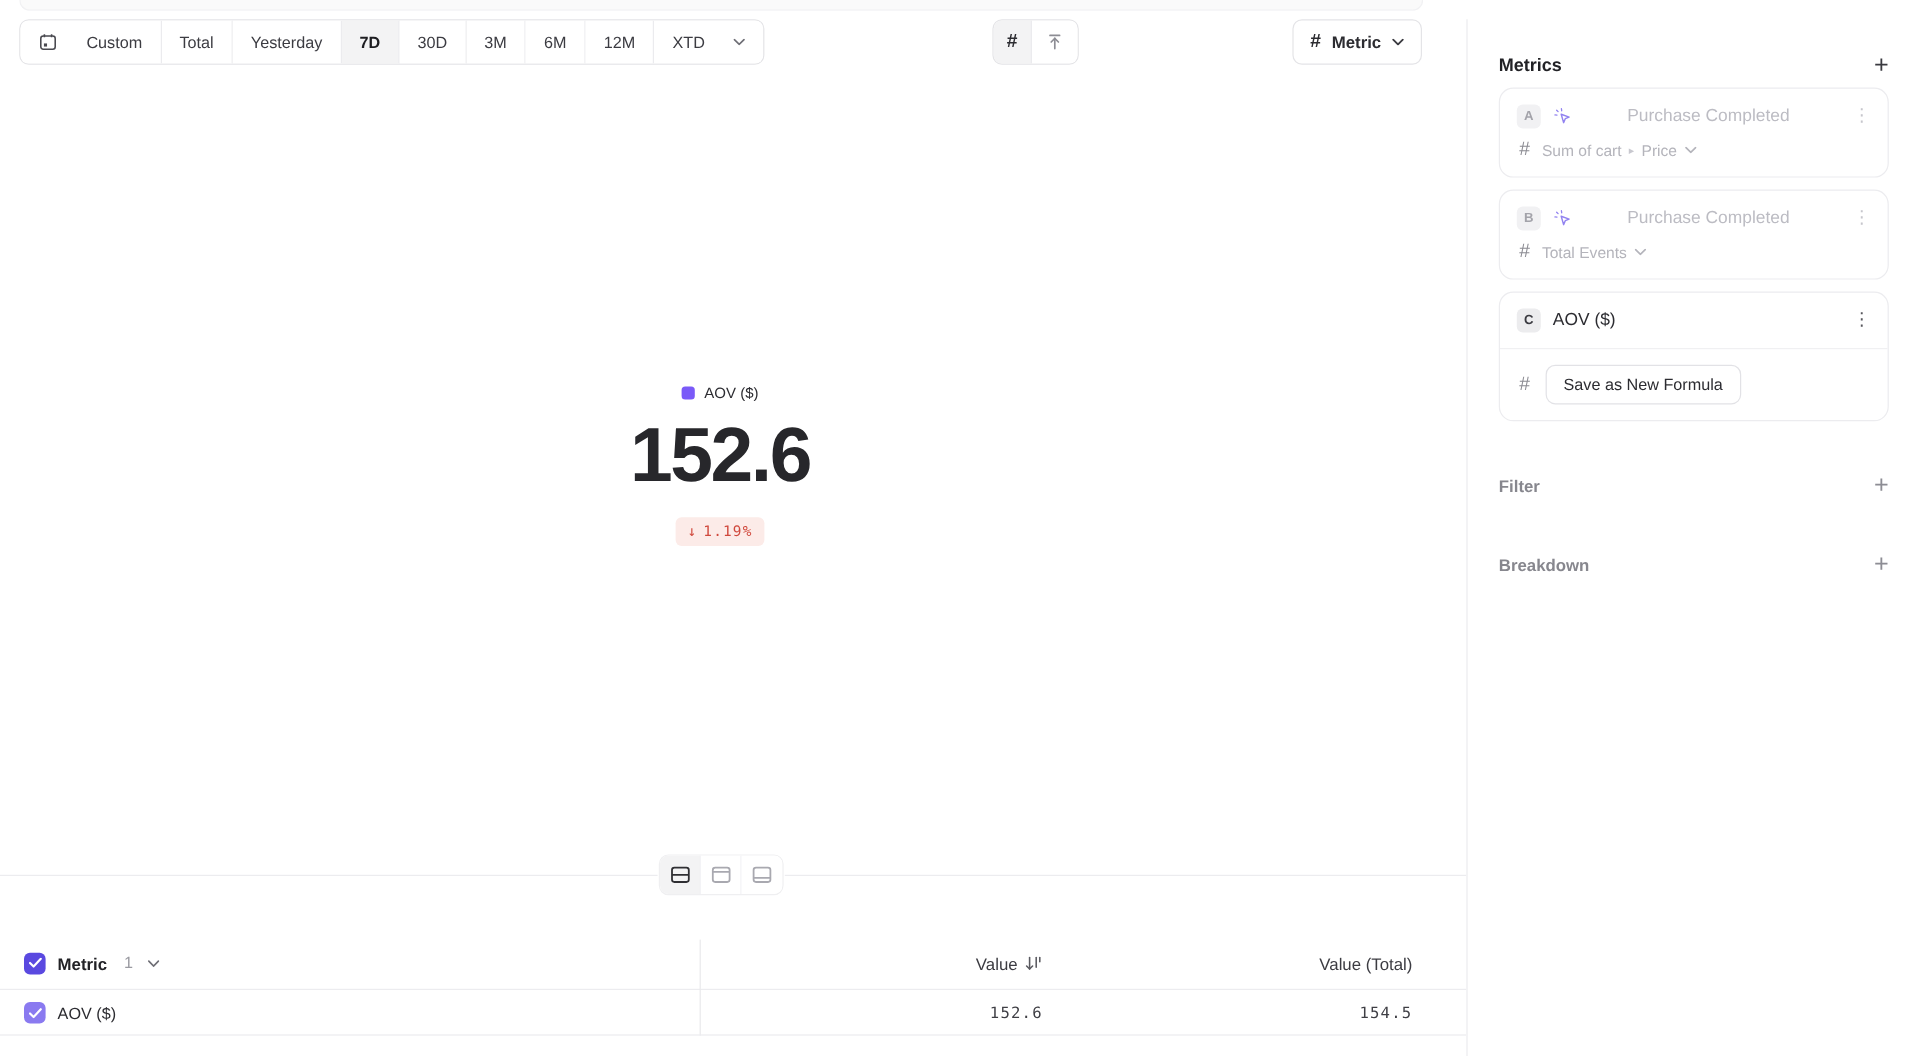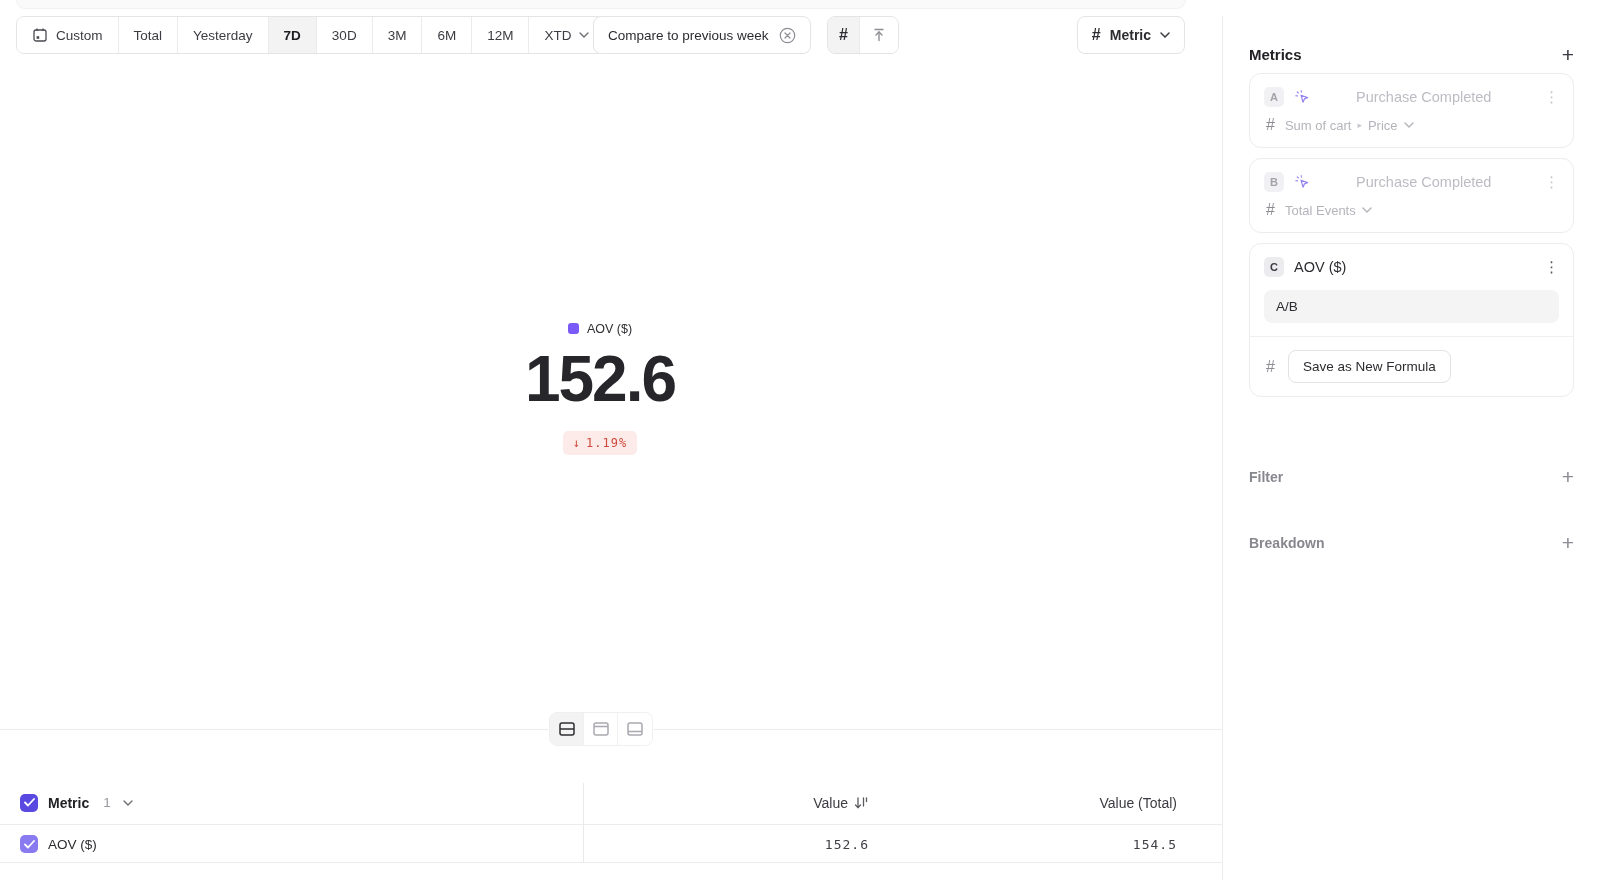"Custom" .seg .seg-item { gap: 8px -> 24px }
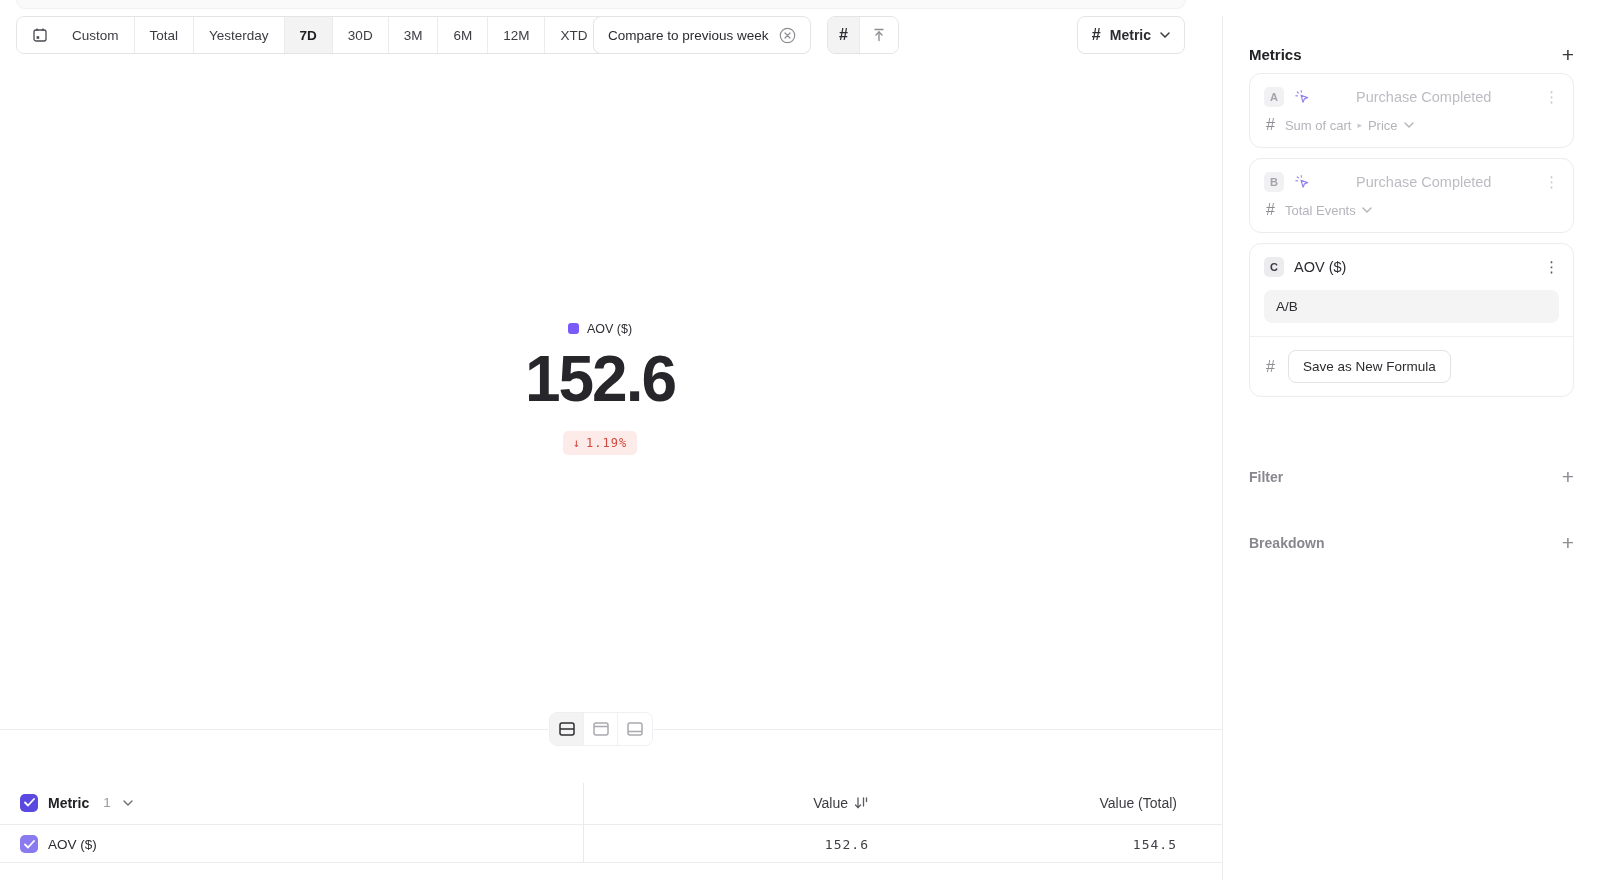"Compare to previous week" div.pill { html: <div> <span>Compare to previous week</span> <svg> <circle></circle> <path></path> </svg> </div> -> none }
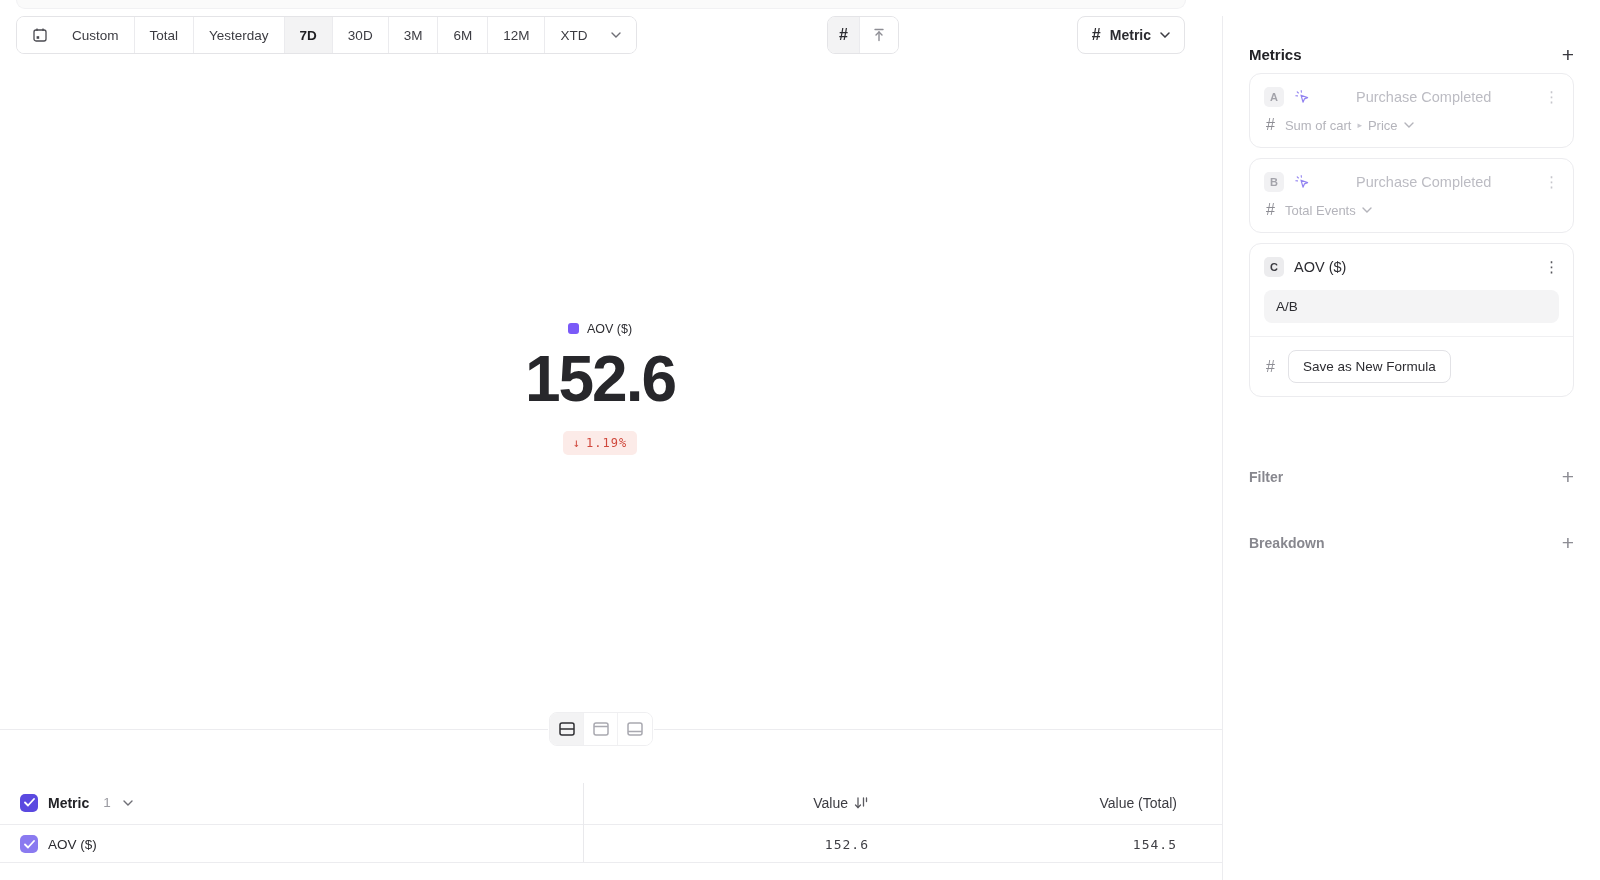"A/B" div.formula-input { html: <div>A/B</div> -> none }
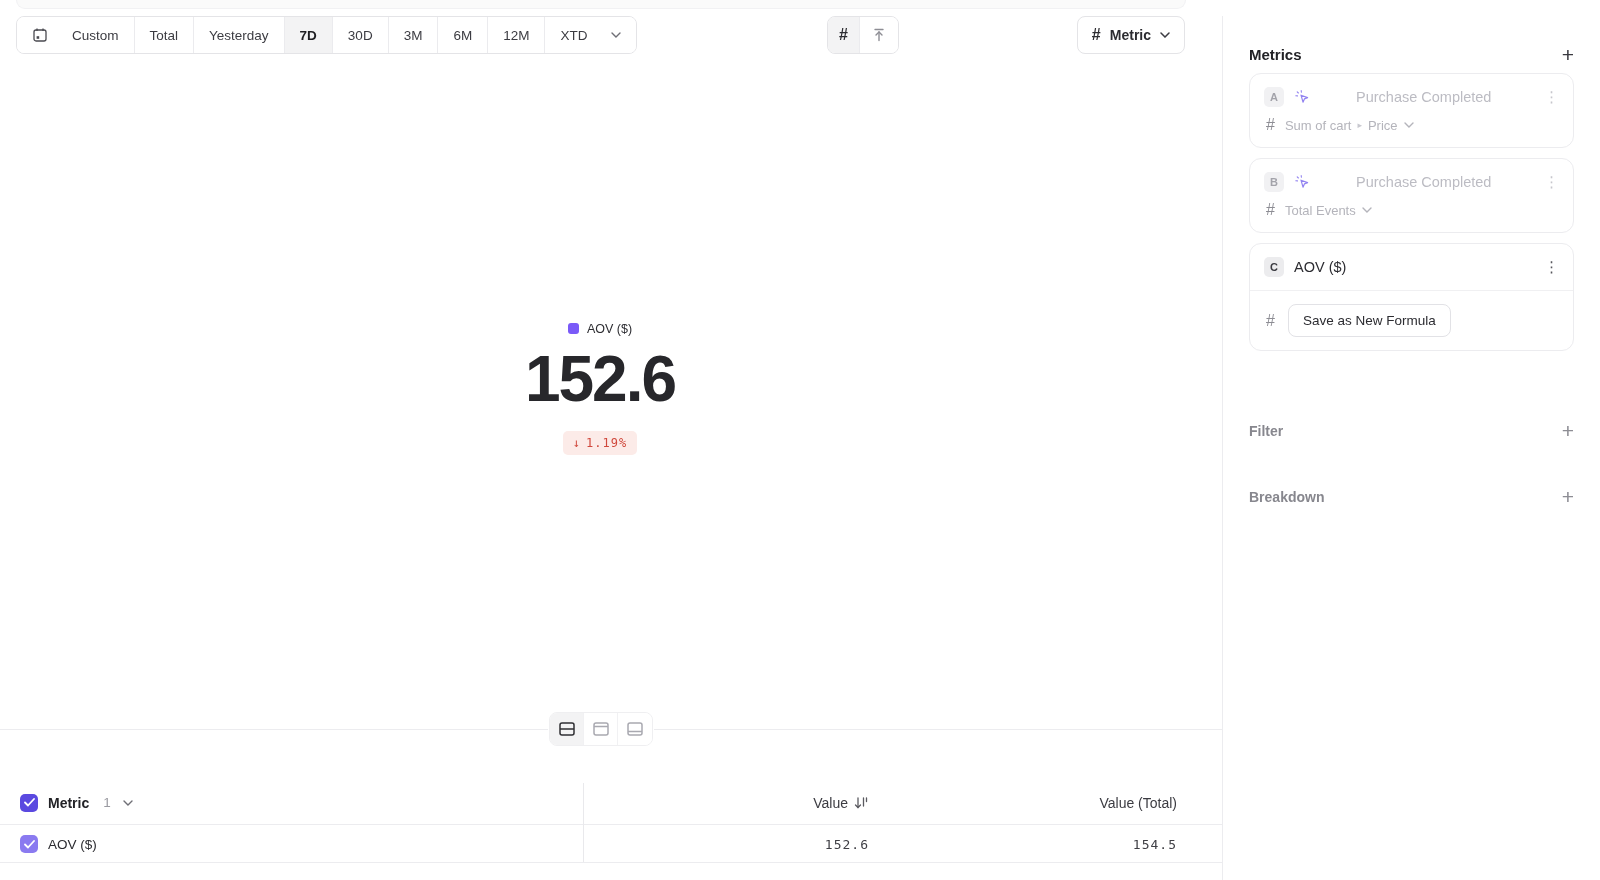"Filter" .filter-section { margin-top: 72px -> 46px }
